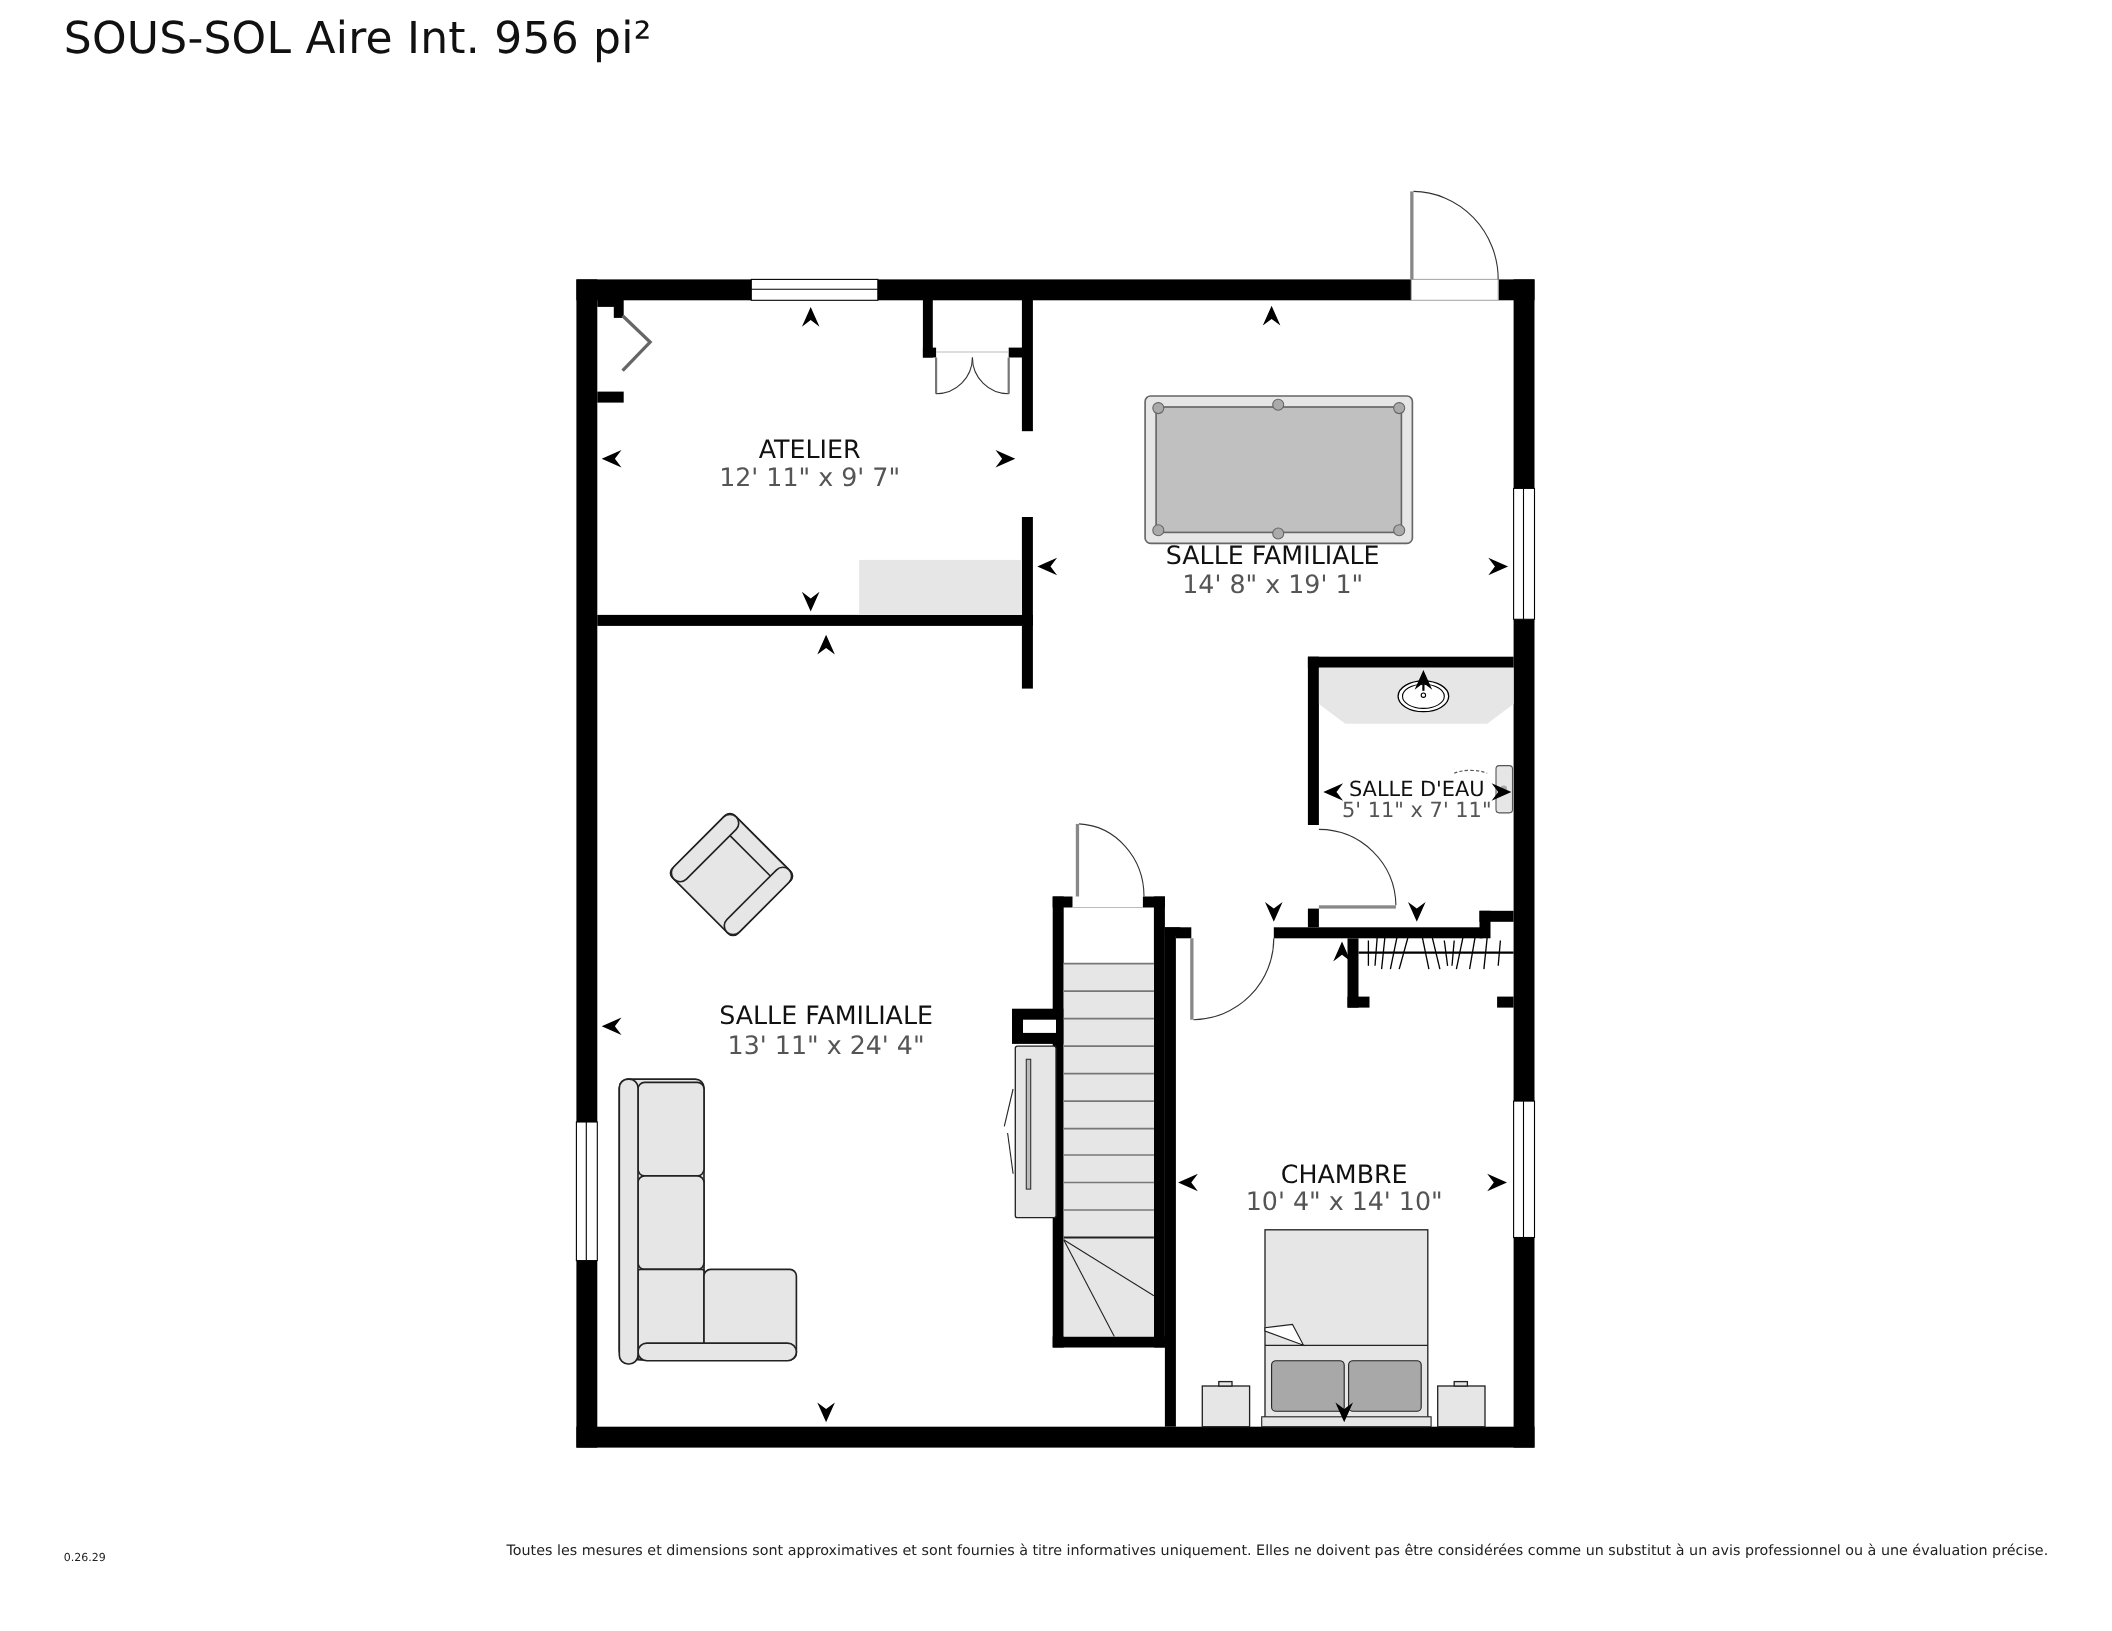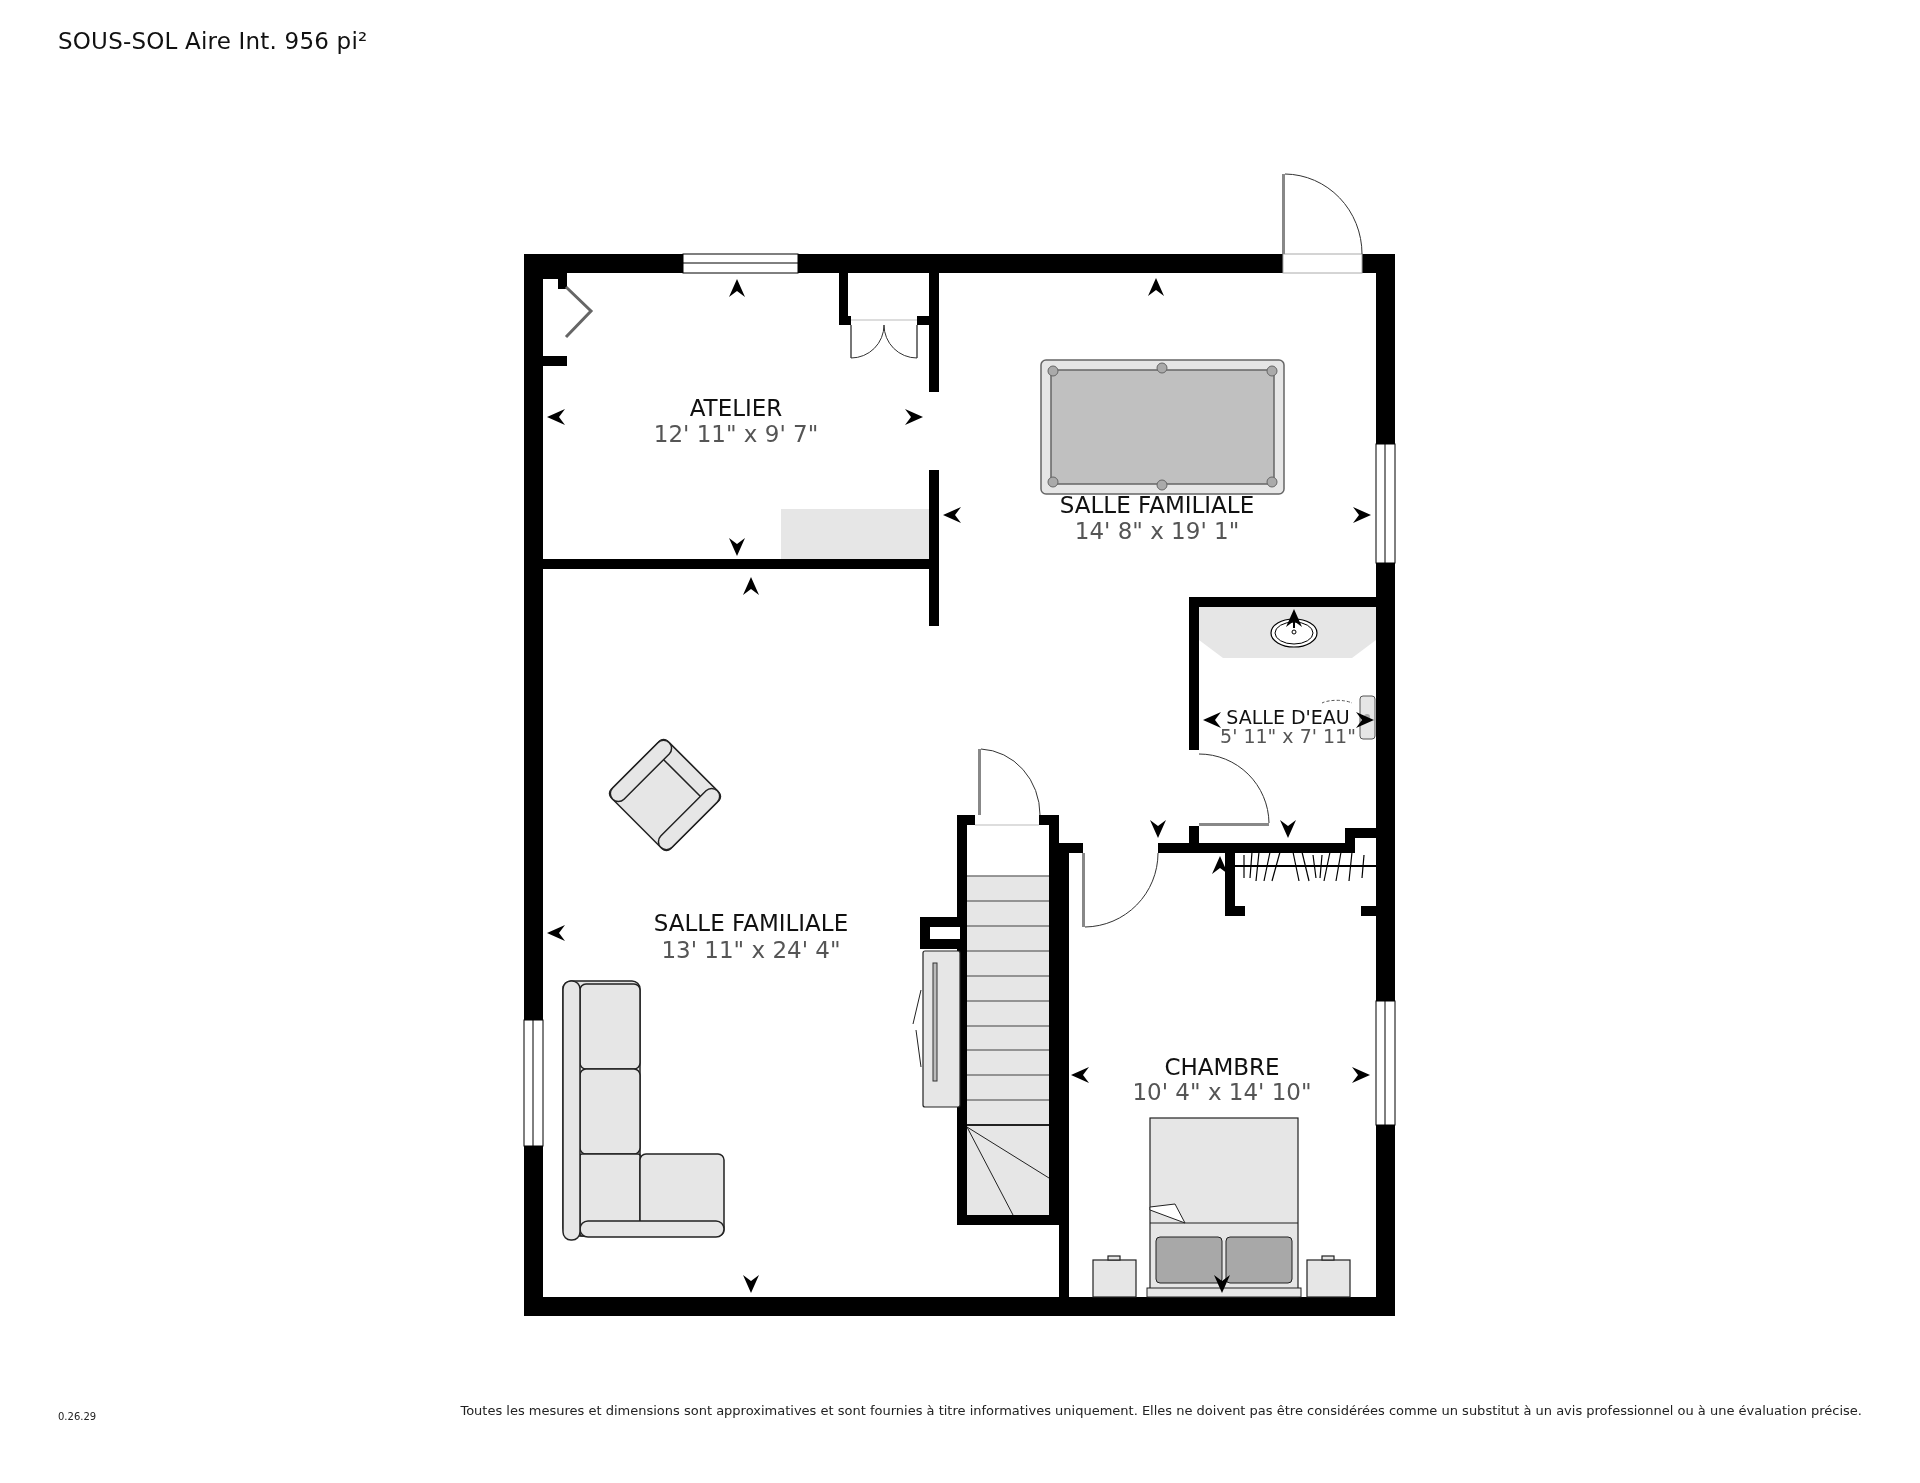"SOUS-SOL Aire Int. 956 pi²" .title { font-size: 23px -> 40px; top: 28px -> 12px }
